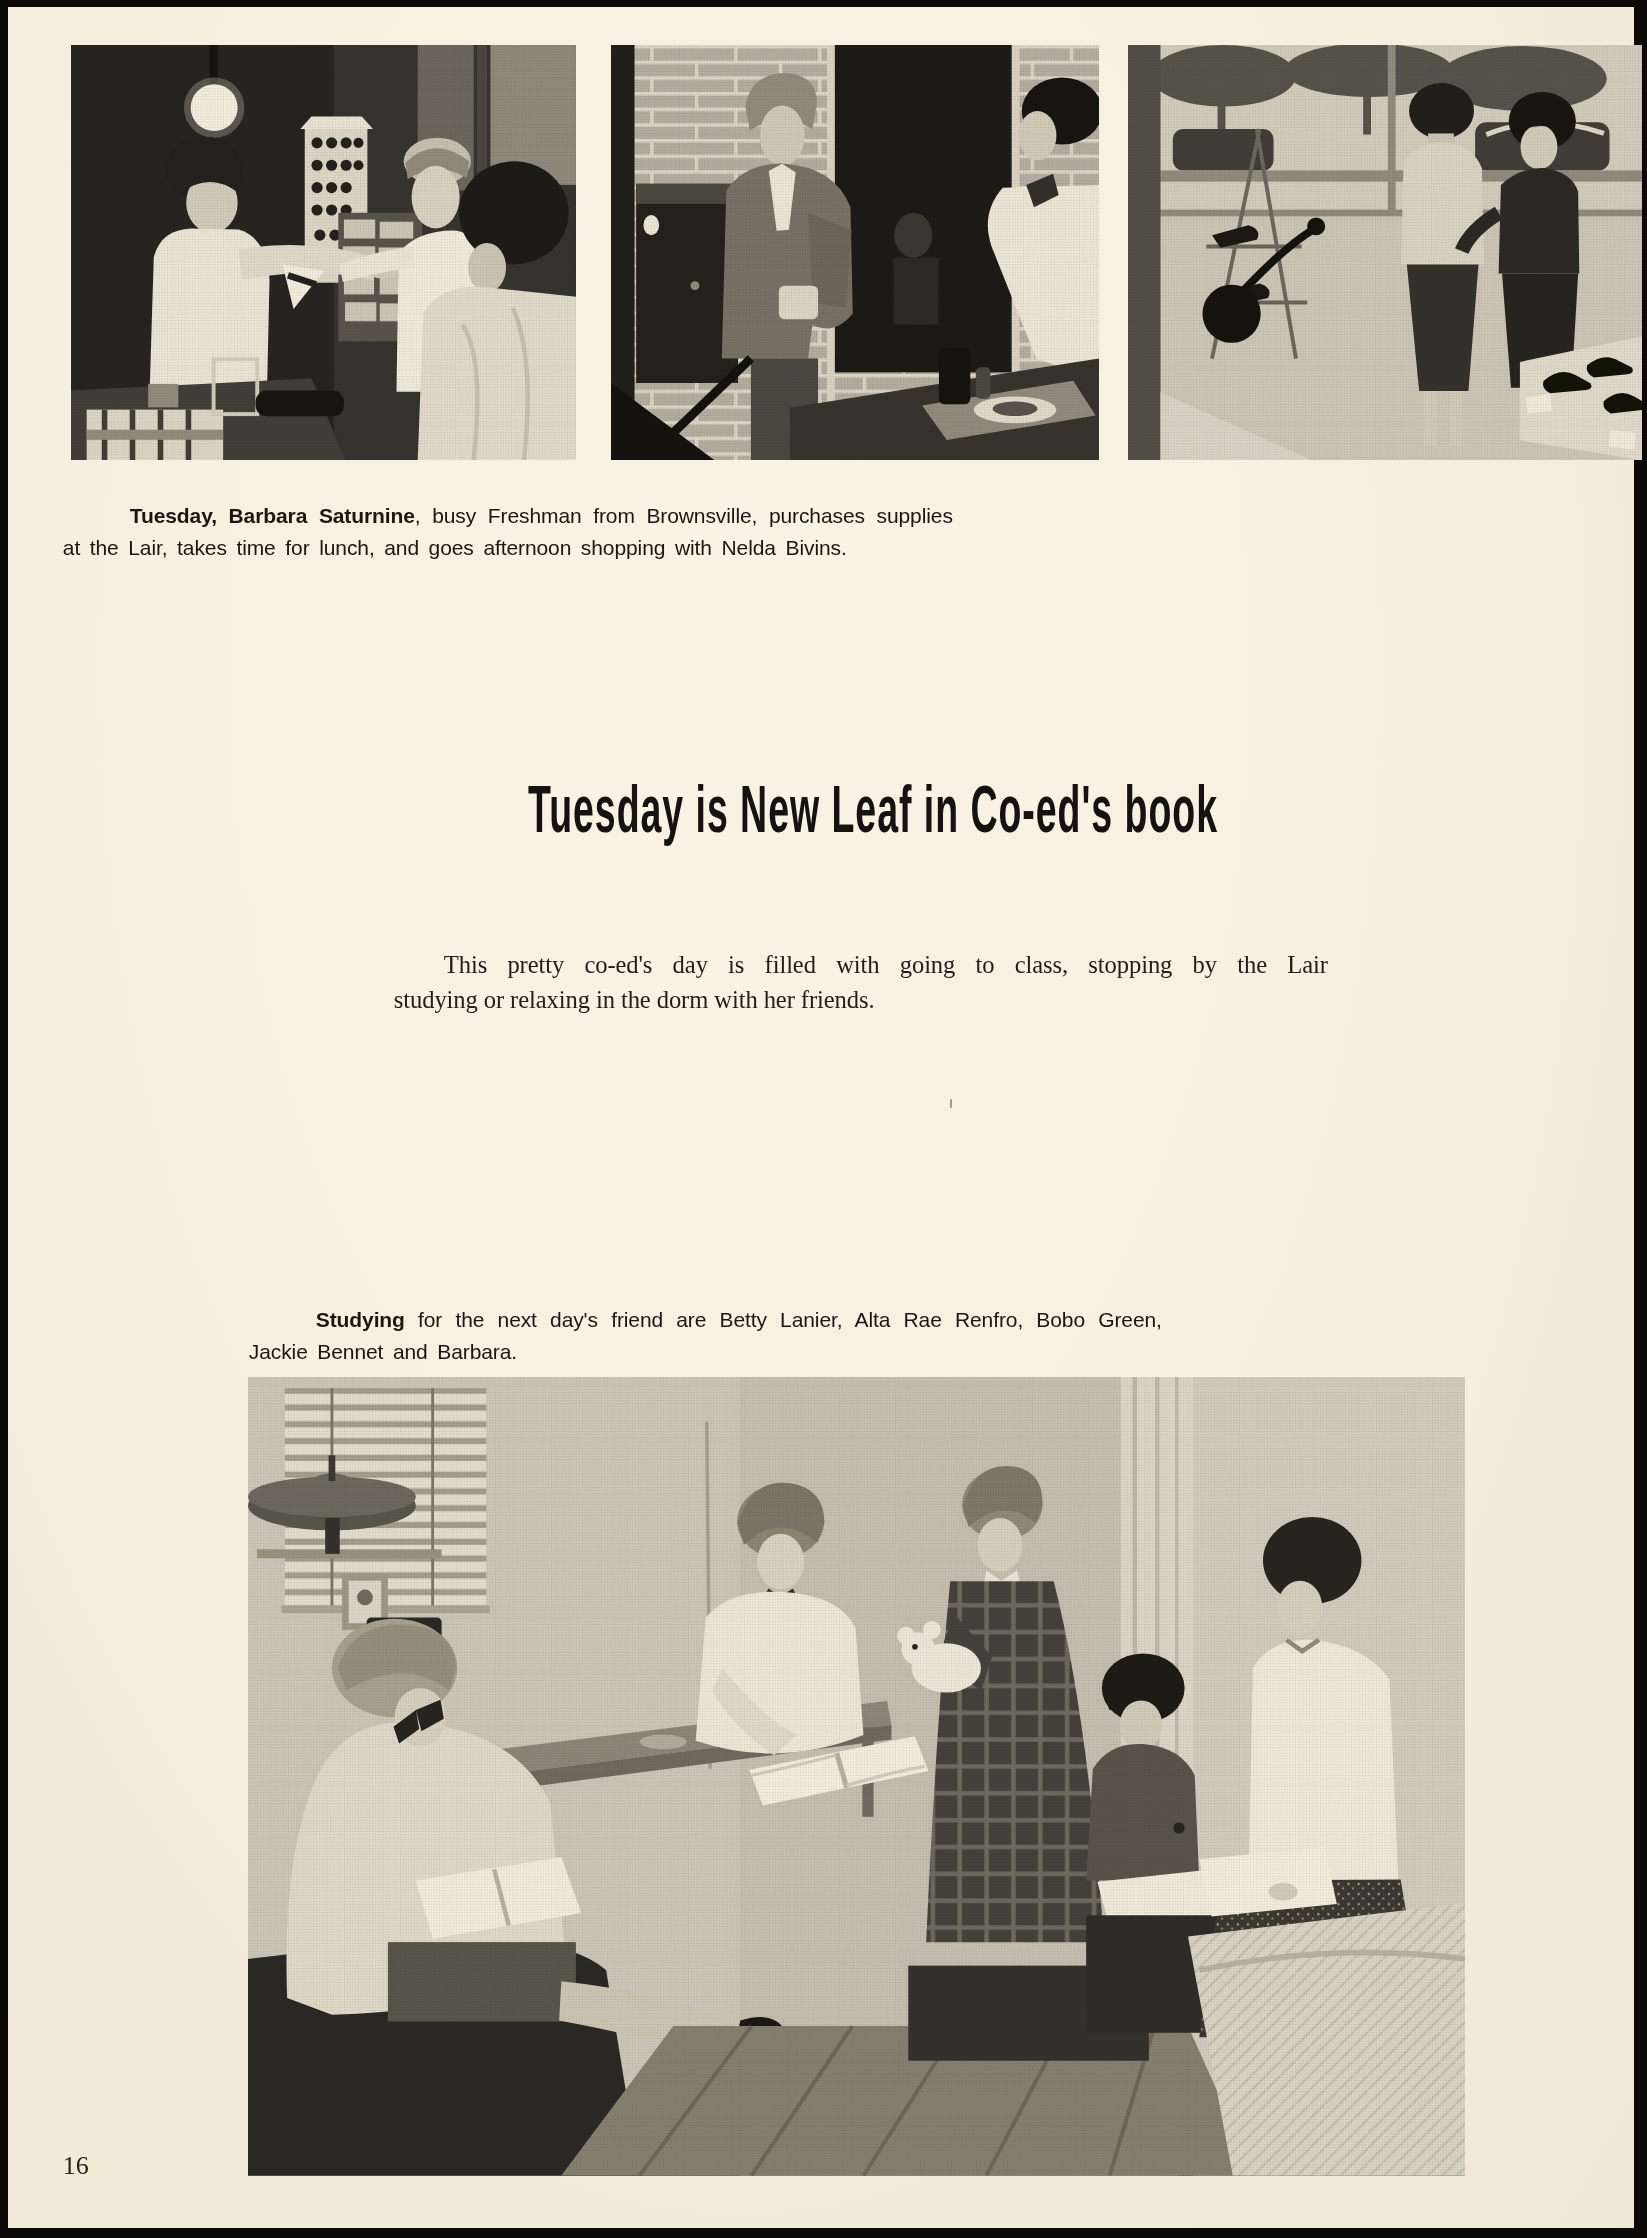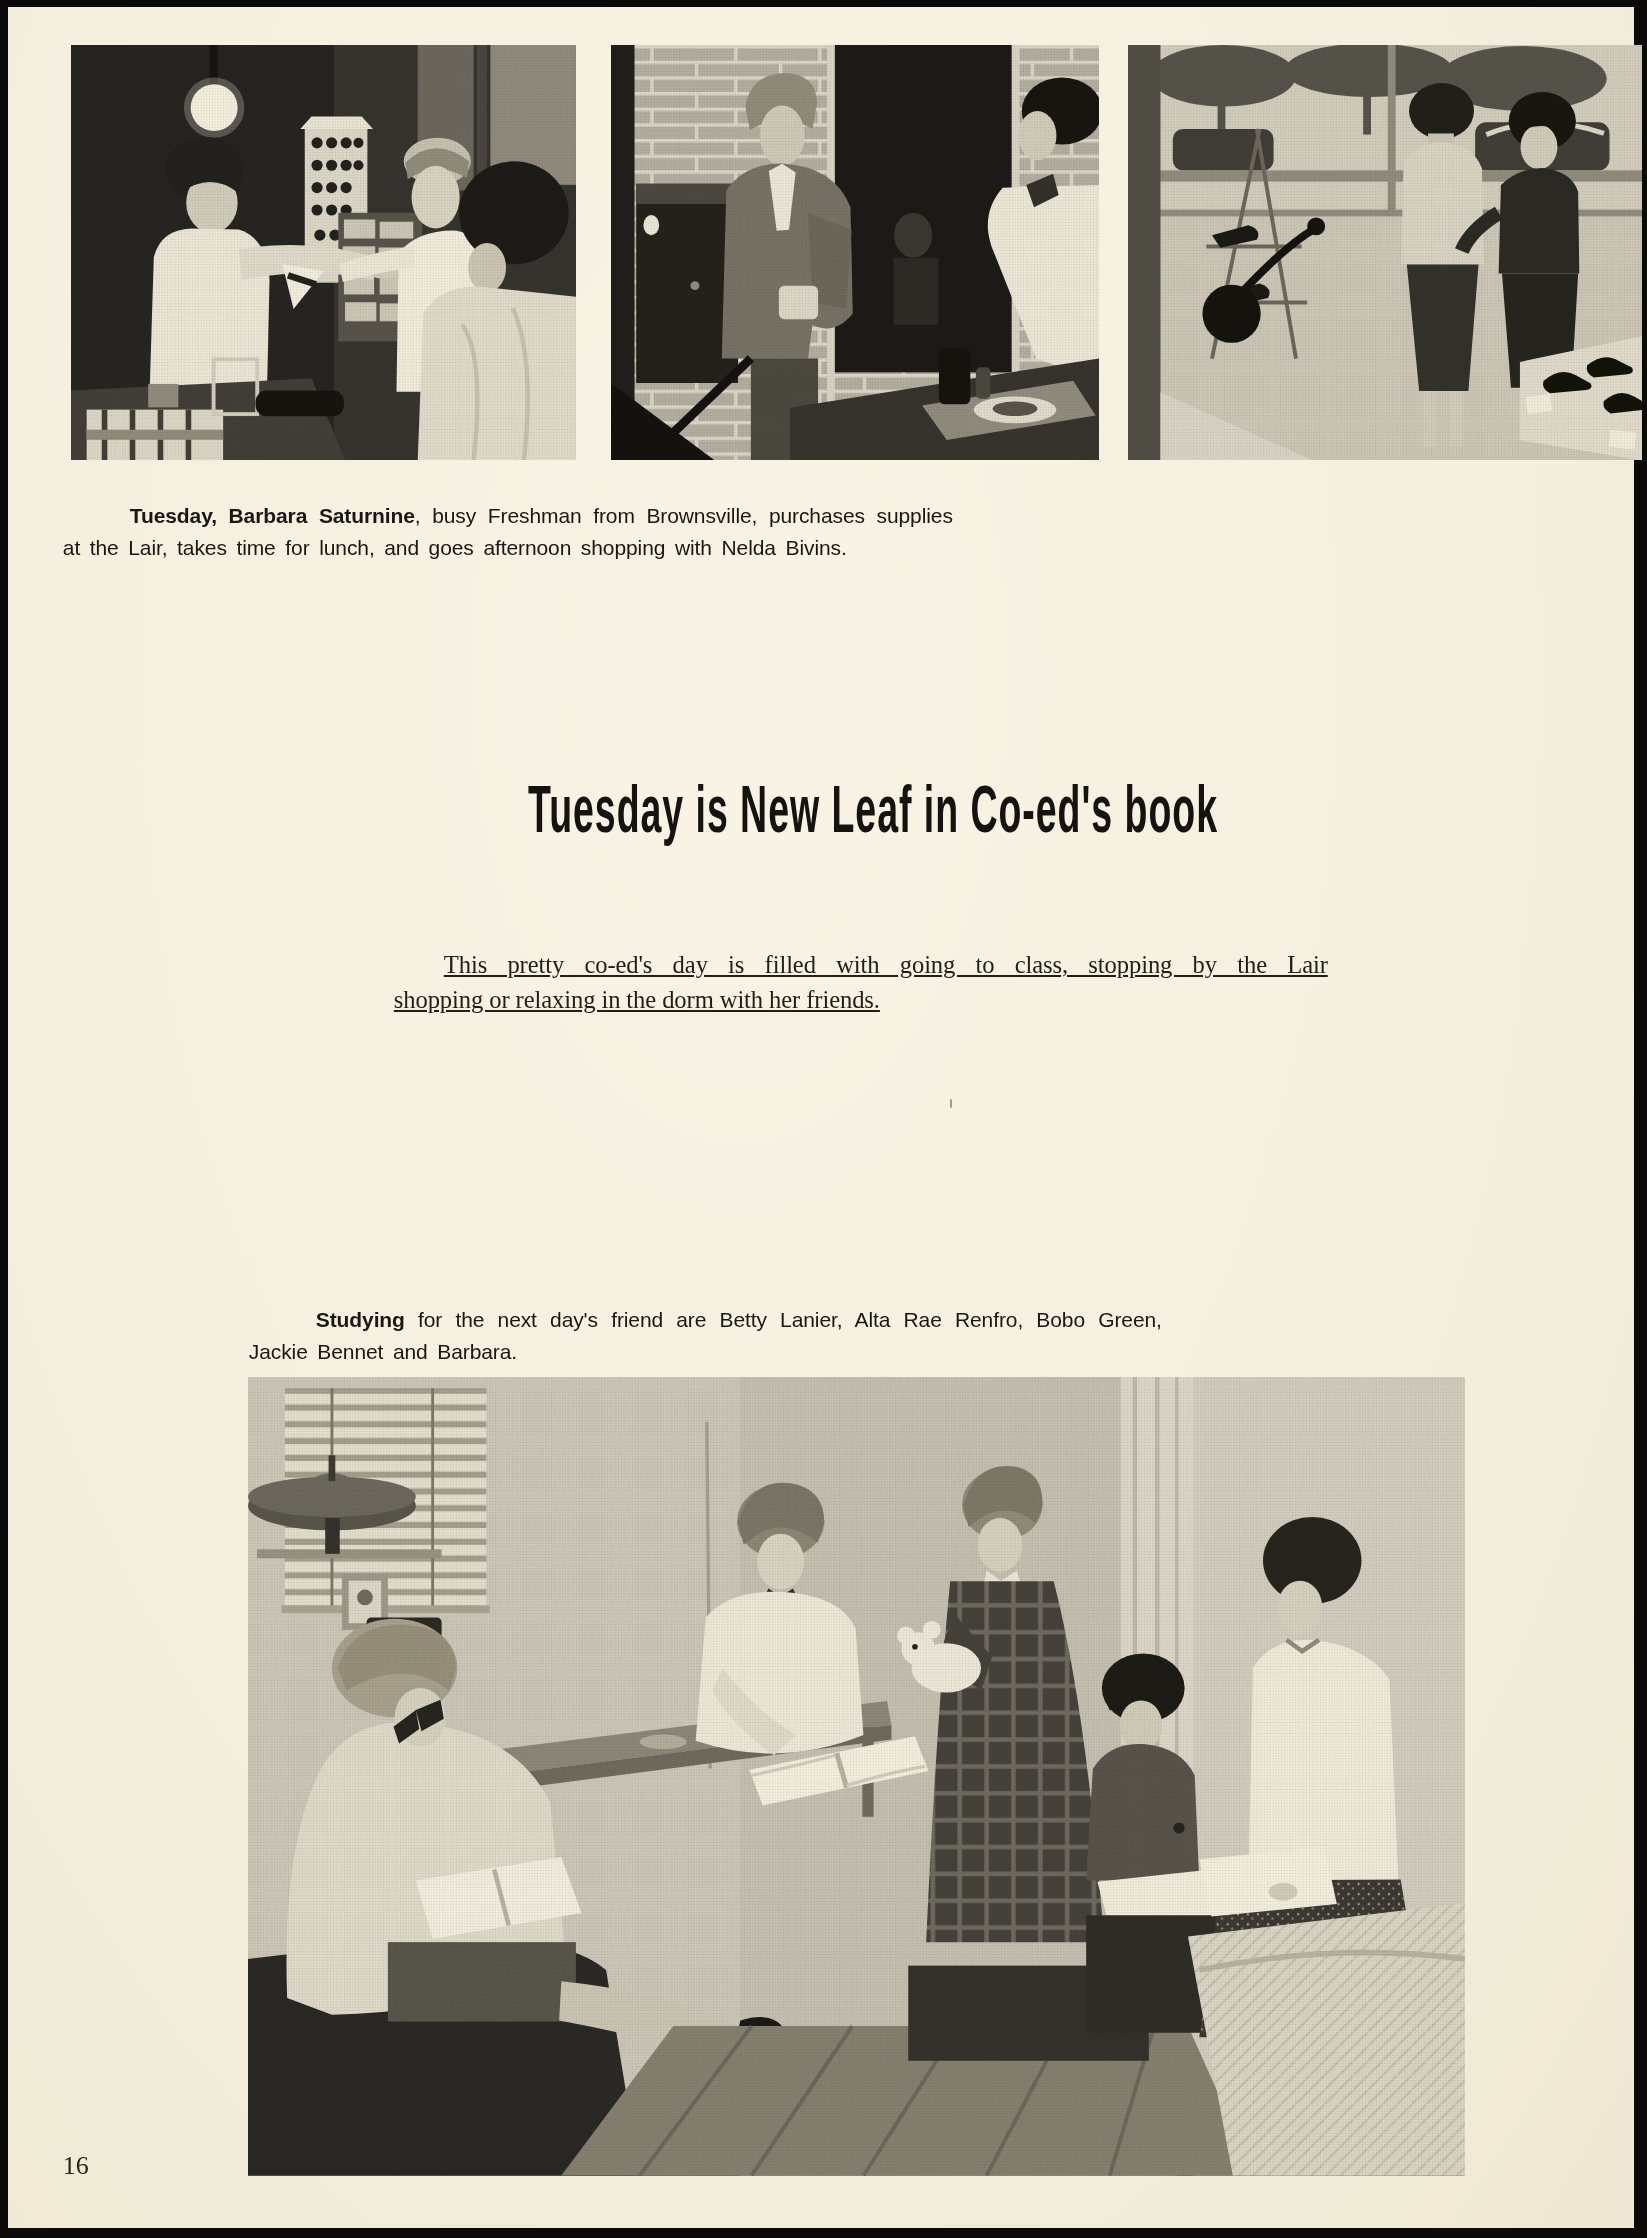"This pretty co-ed's day is" .body-line { text-decoration: underline -> none }
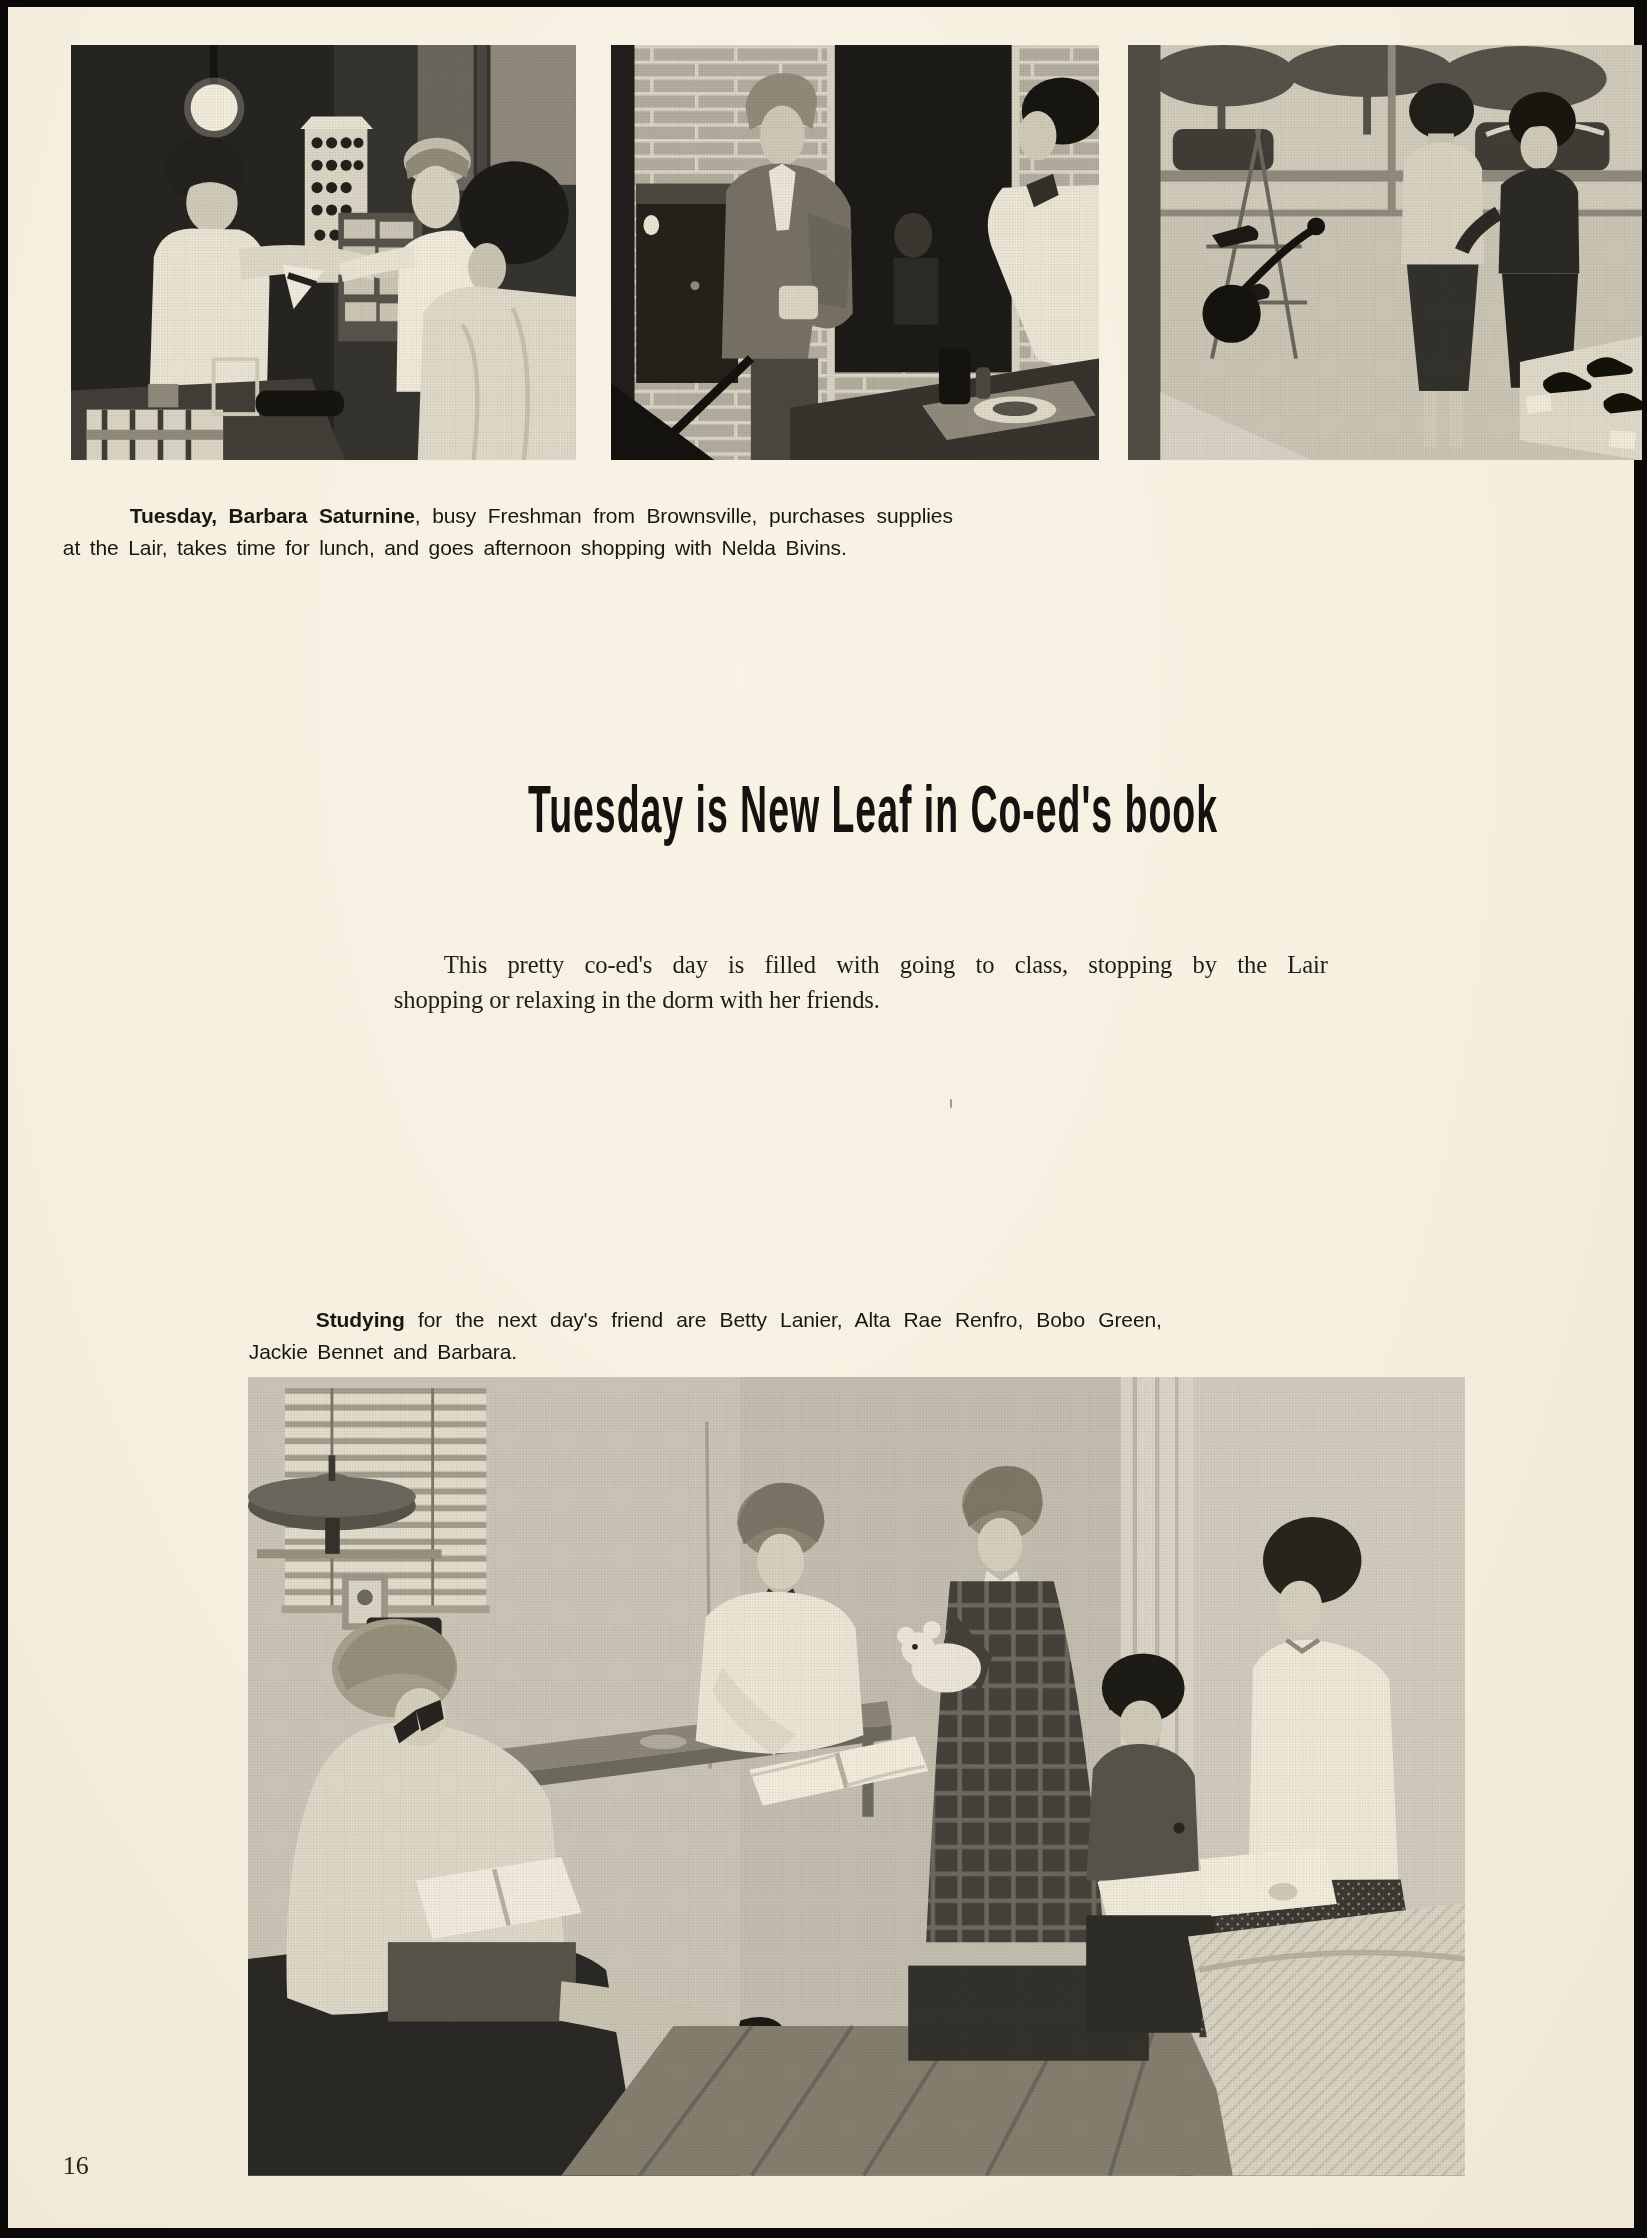"shopping or relaxing in the" div.body-line { text: shopping -> studying }
